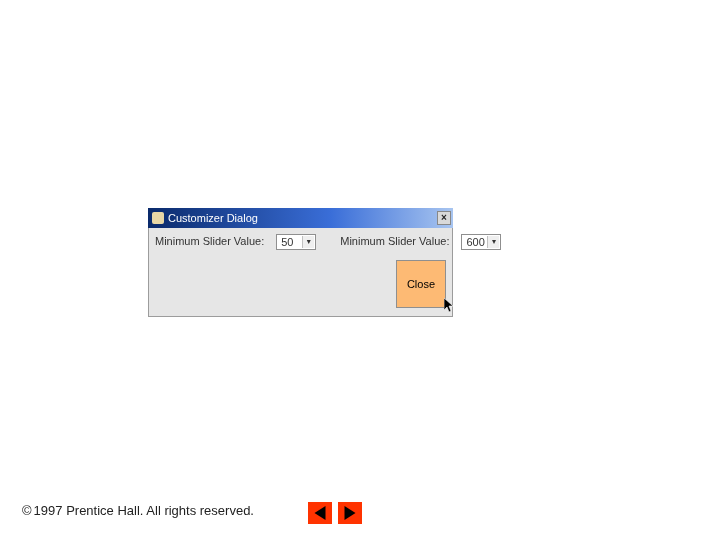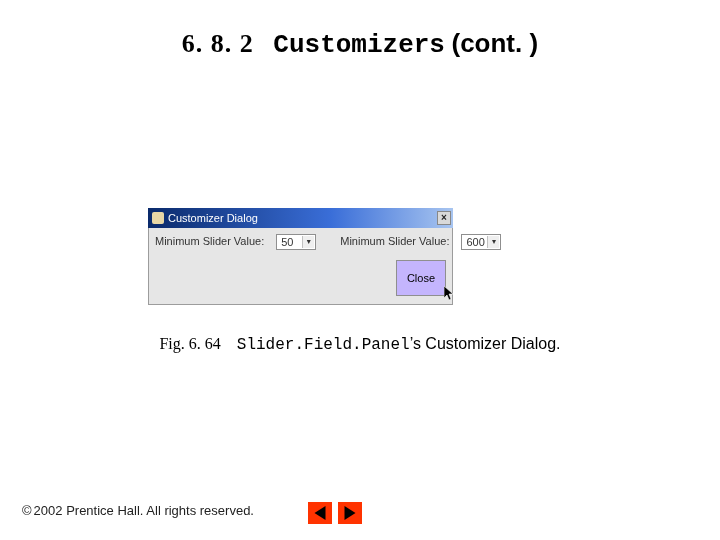"6. 8. 2 Customizers (cont." div.heading { html: <div> <span>6. 8. 2</span> &nbsp; <span>Customizers</span> <span>(cont. )</span> </div> -> none }
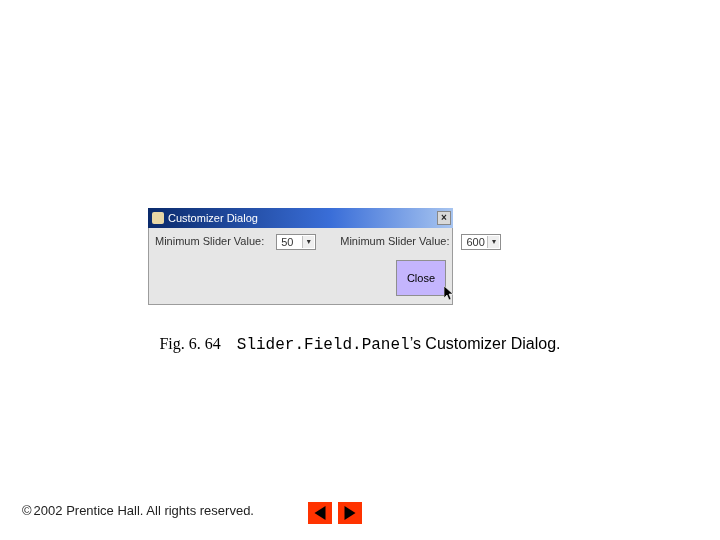"Close" .close-btn { background: #c4b5fd -> #fdba74; padding: 11px 10px -> 17px 10px }
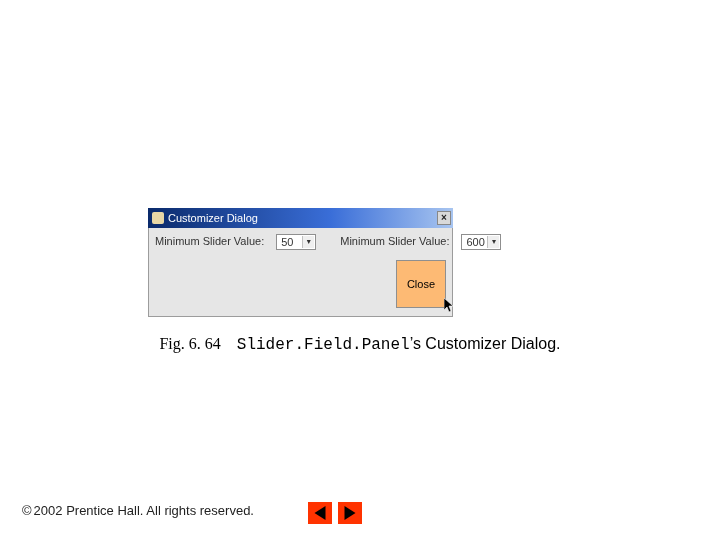"Fig. 6. 64 Slider.Field.Panel’s" div.caption { html: <div> <span>Fig. 6. 64</span> &nbsp;&nbsp; <span>Slider.Field.Panel</span><span>’s Customizer Dialog.</span> </div> -> none }
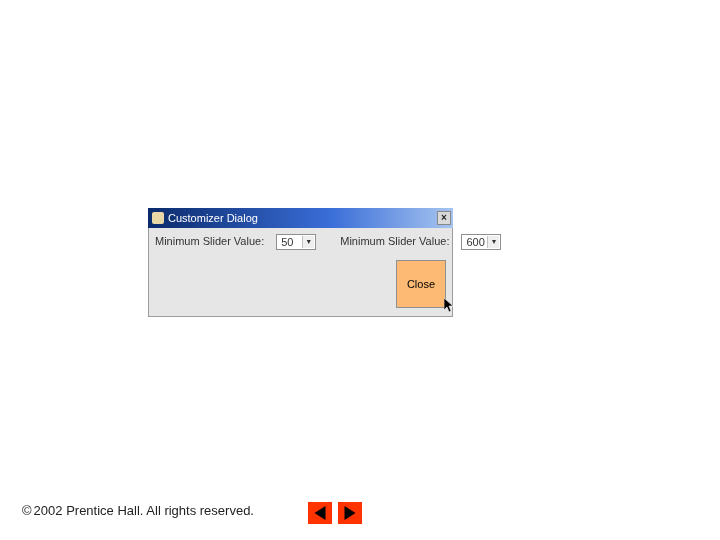"2002 Prentice Hall. All rights" span { text: 2002 -> 1997 }
